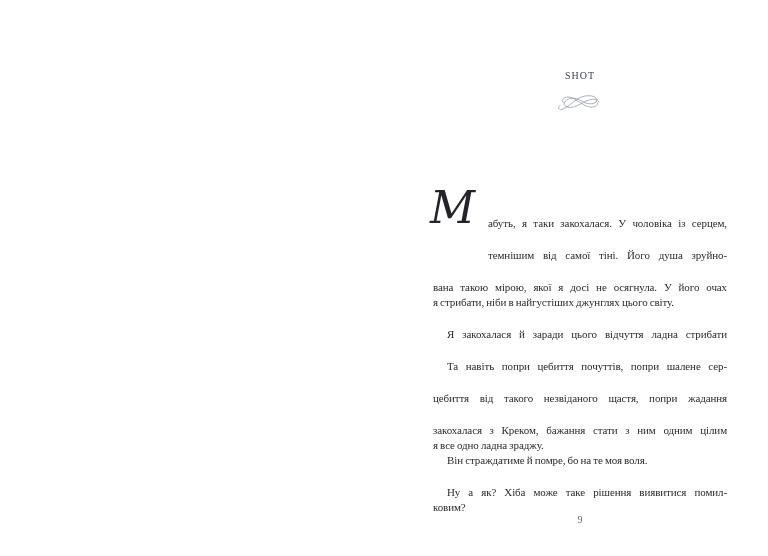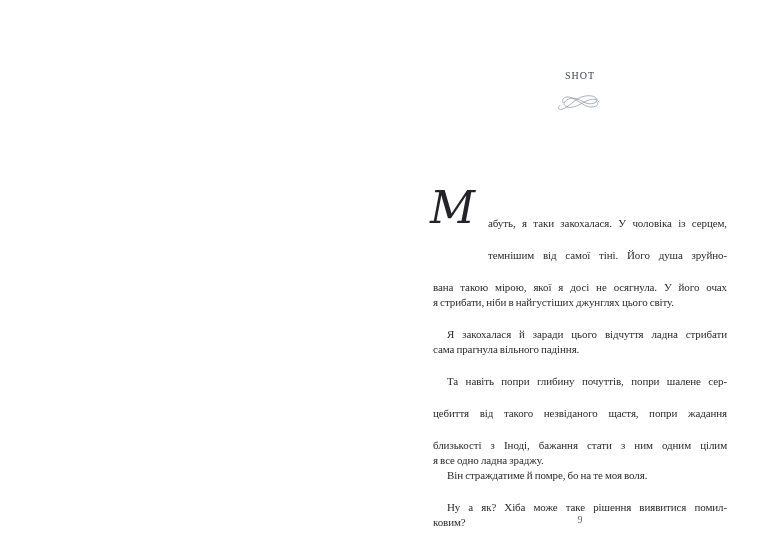"сама прагнула вільного падіння." div.line { html: <div>сама прагнула вільного падіння.</div> -> none }
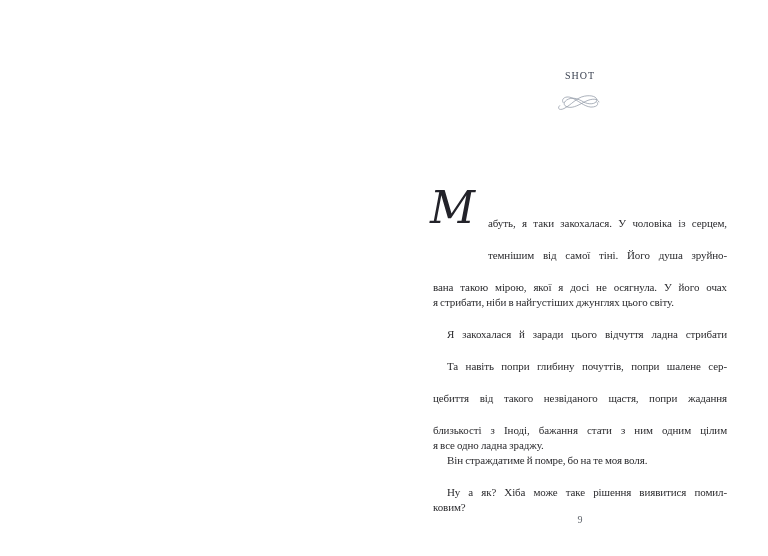"Та навіть попри глибину почуттів," div.line { text: глибину -> цебиття }
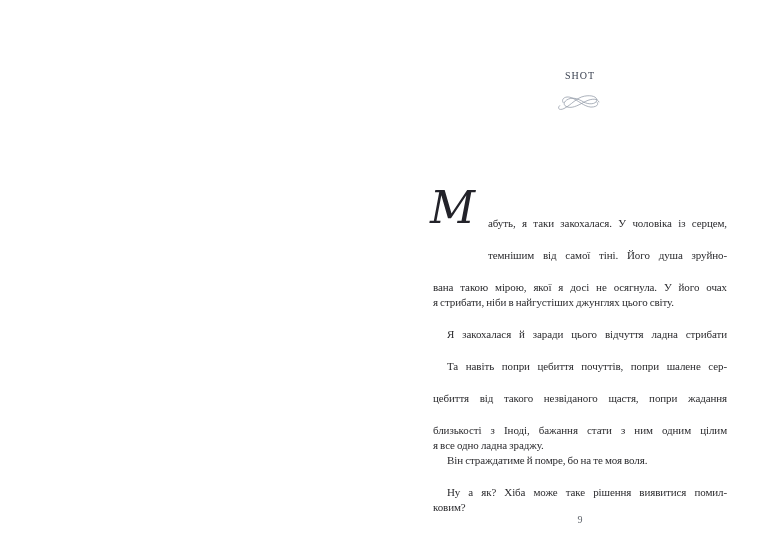"близькості з Іноді, бажання стати" div.line { text: близькості з Іноді -> закохалася з Креком }
